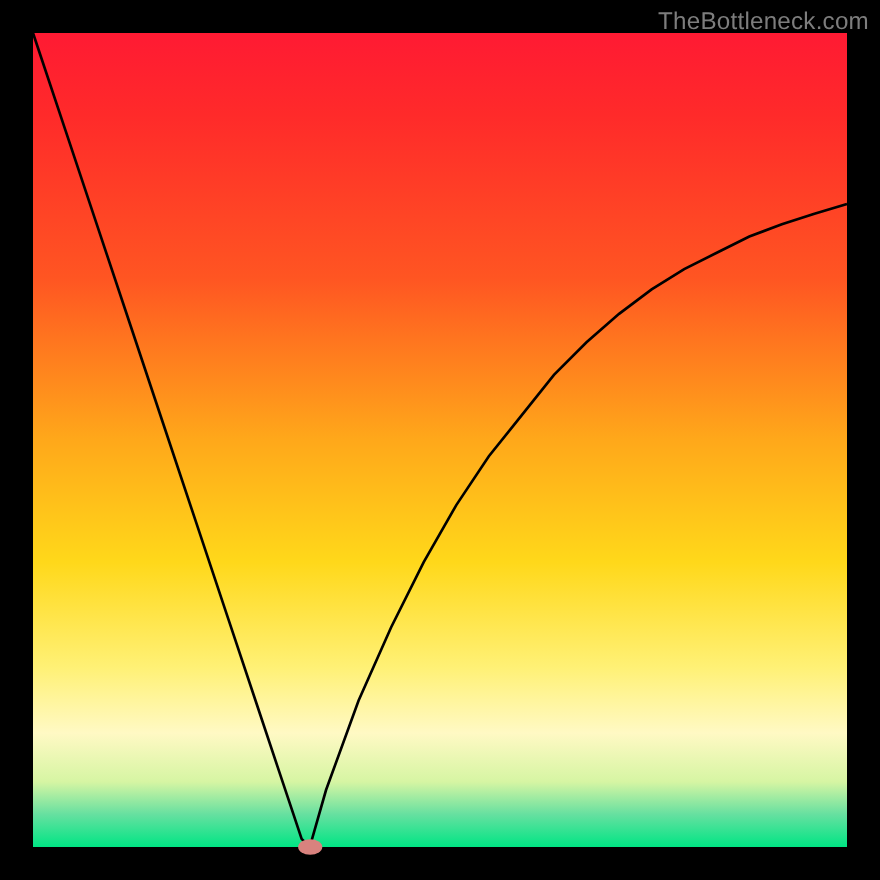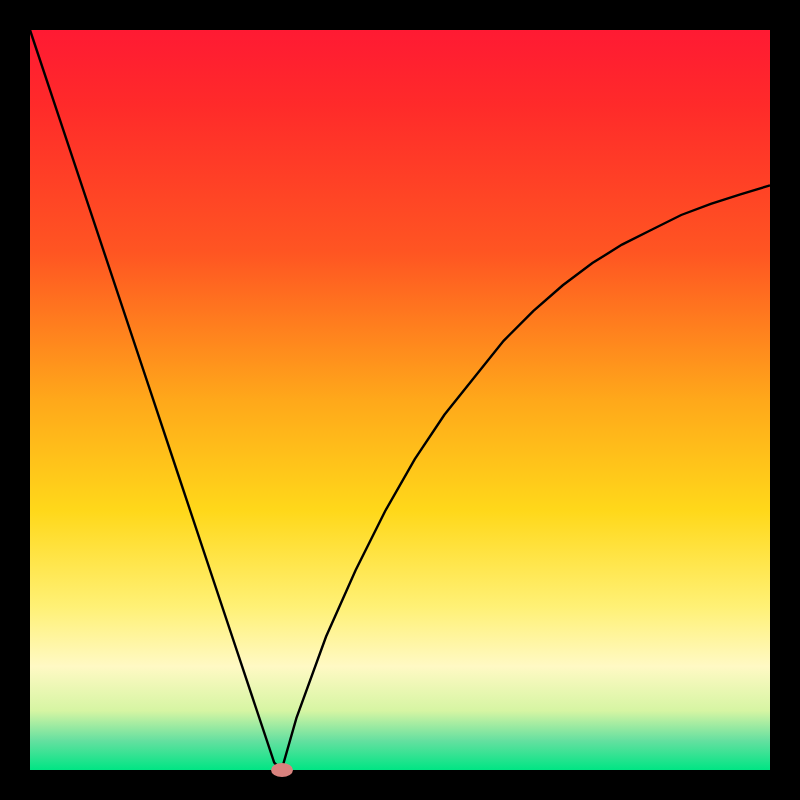"TheBottleneck.com" div.watermark { html: none -> <div>TheBottleneck.com</div> }
